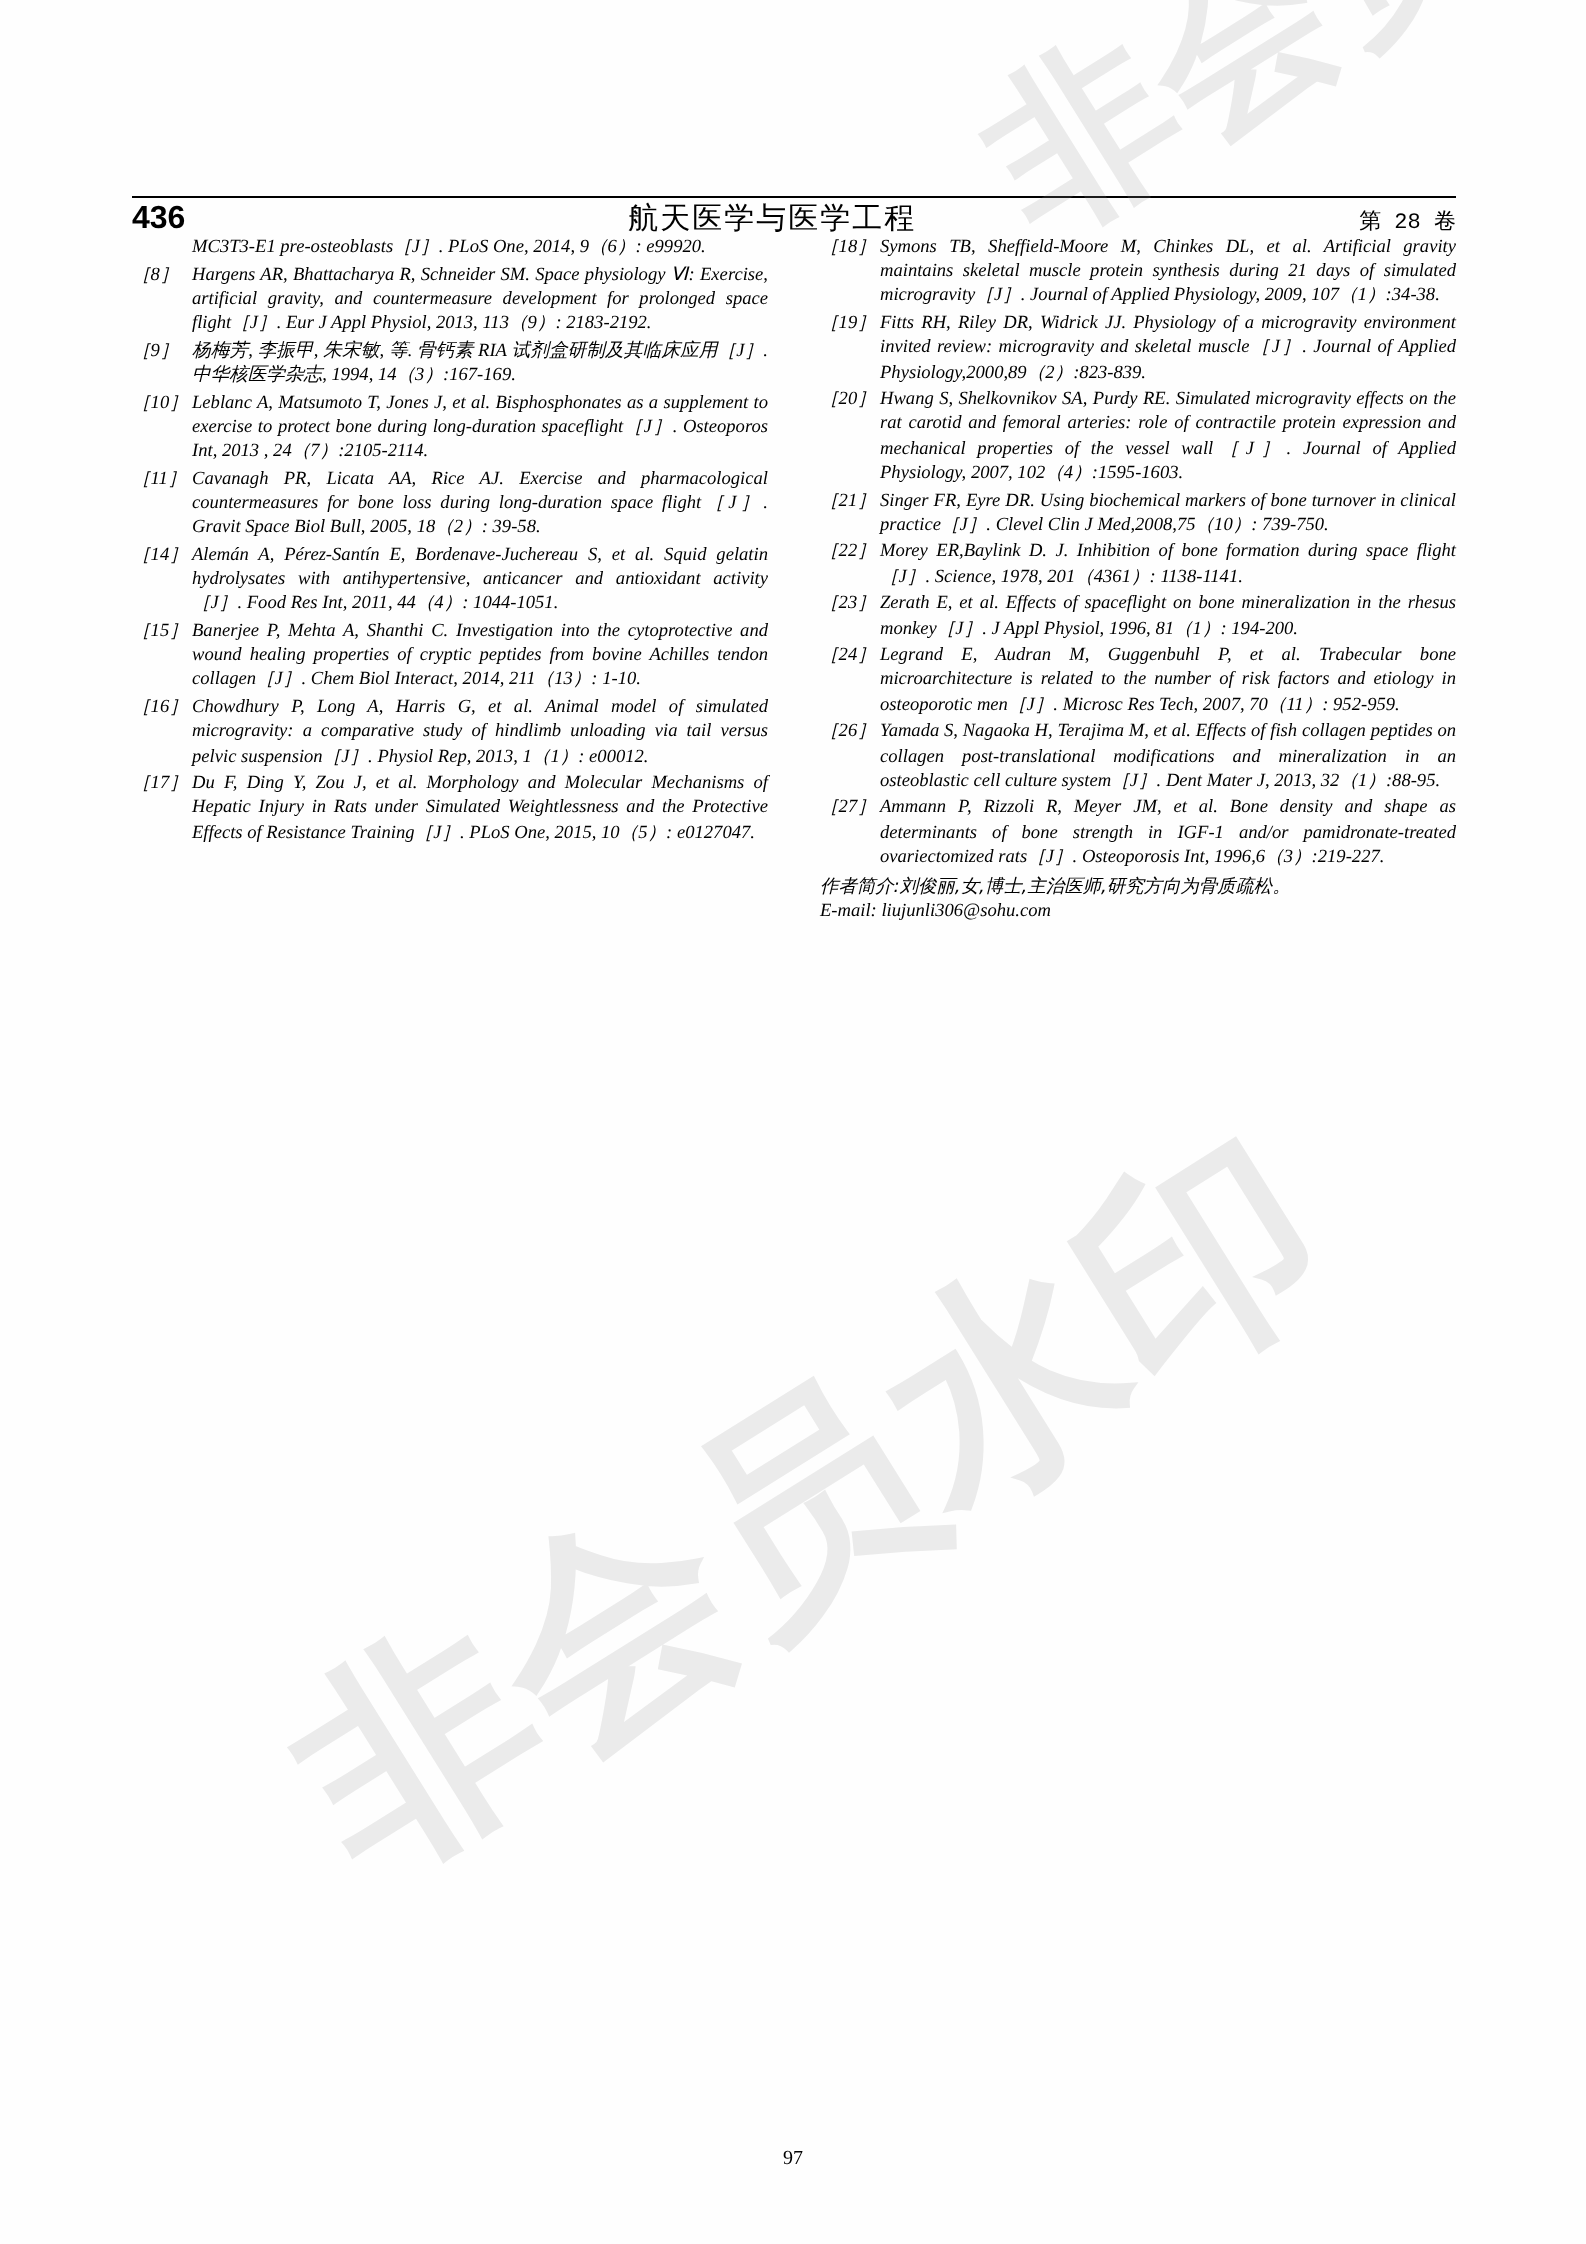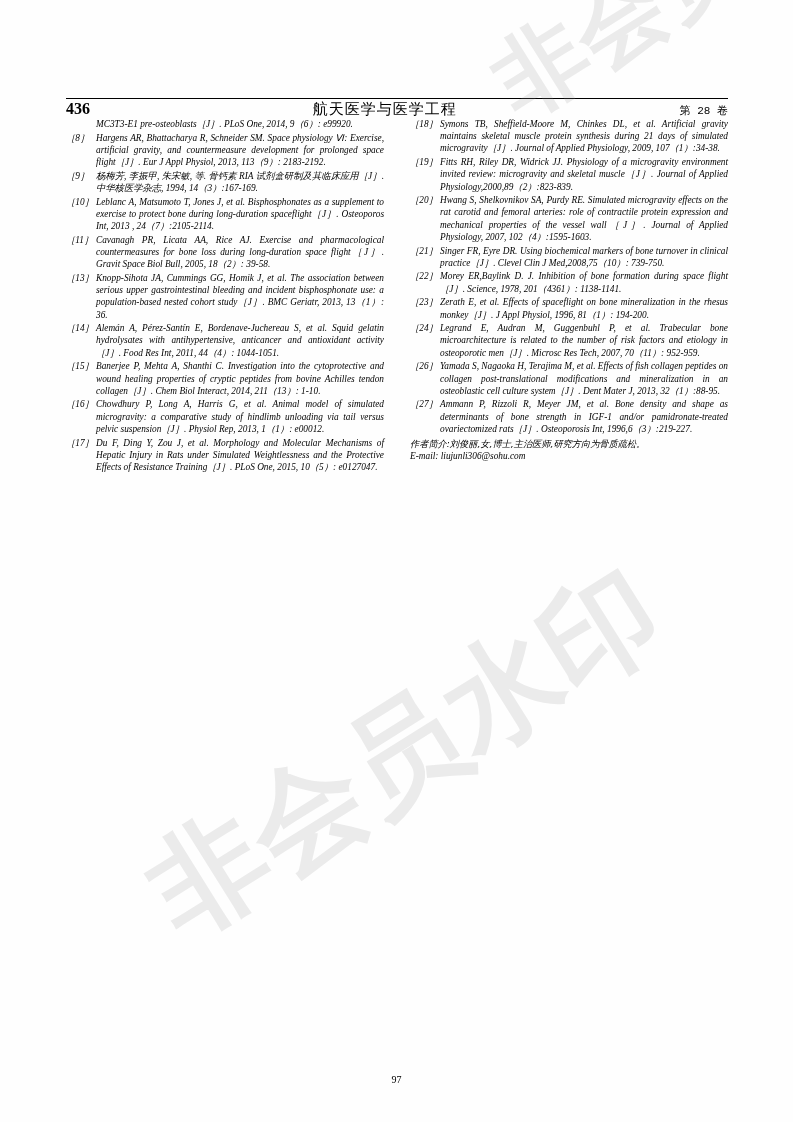"436" .header .folio { font-family: Liberation Serif, serif -> Liberation Sans, sans-serif }
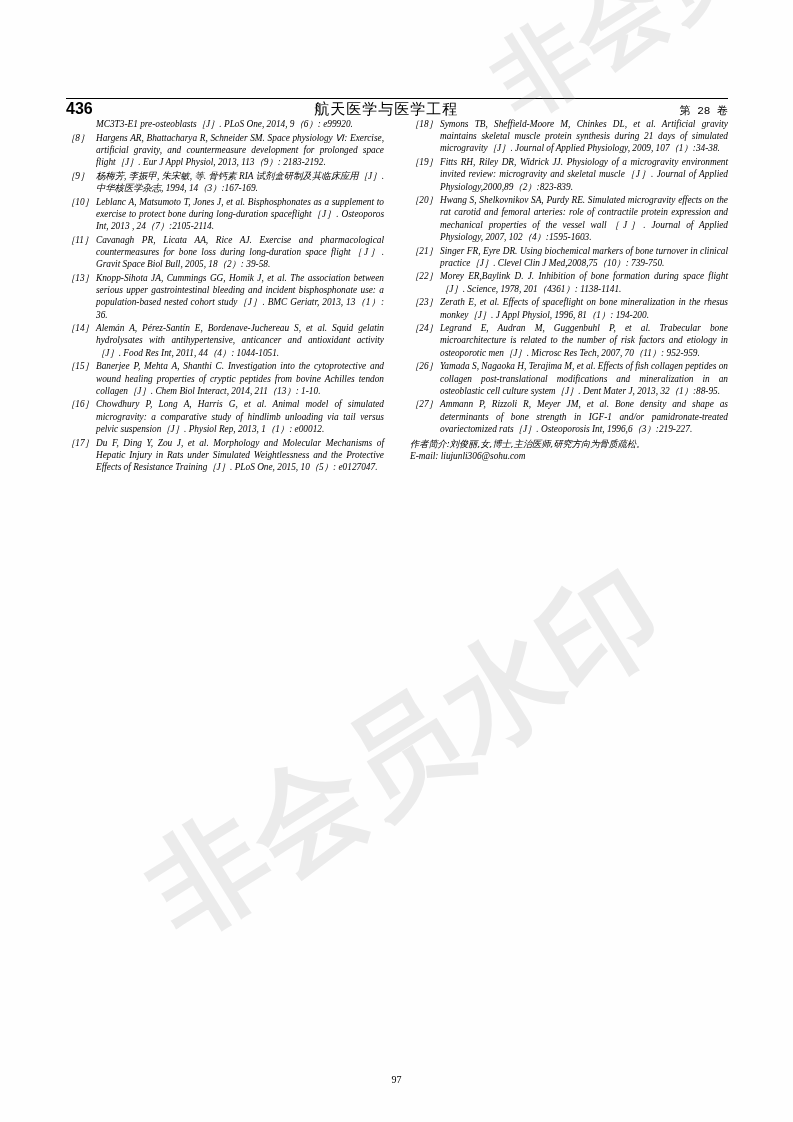"［13］" div.ref { html: <div> <div>［13］</div> <div>Knopp-Sihota JA, Cummings GG, Homik J, et al. The association between serious upper gastrointestinal bleeding and incident bisphosphonate use: a population-based nested cohort study［J］. BMC Geriatr, 2013, 13（1）: 36.</div> </div> -> none }
